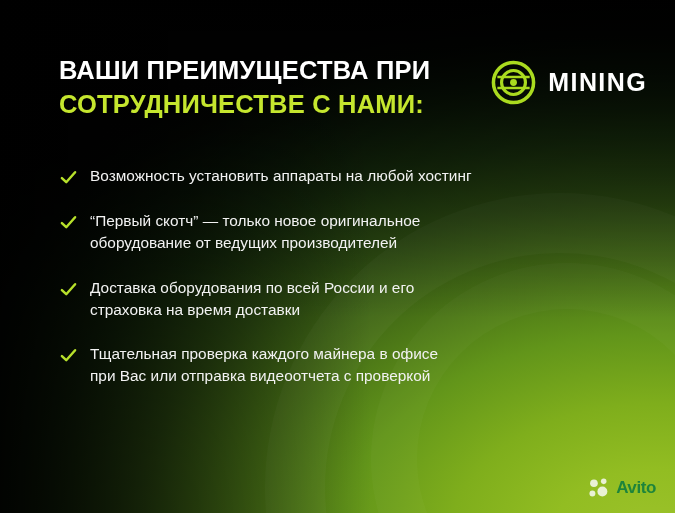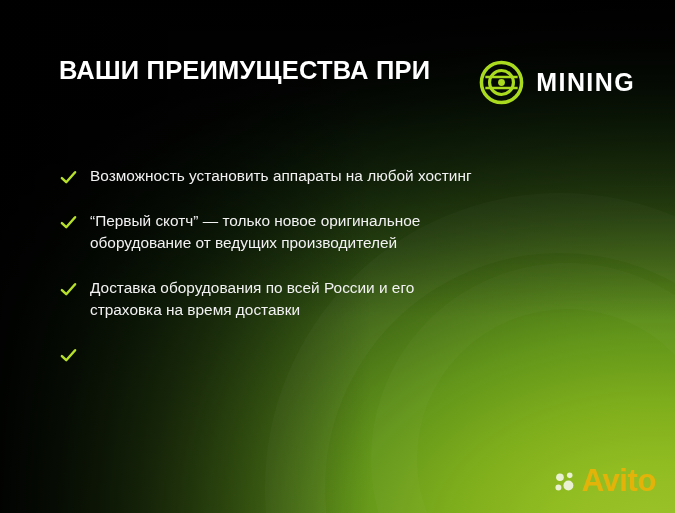"ВАШИ ПРЕИМУЩЕСТВА ПРИ" .header { right: 40px -> 28px }
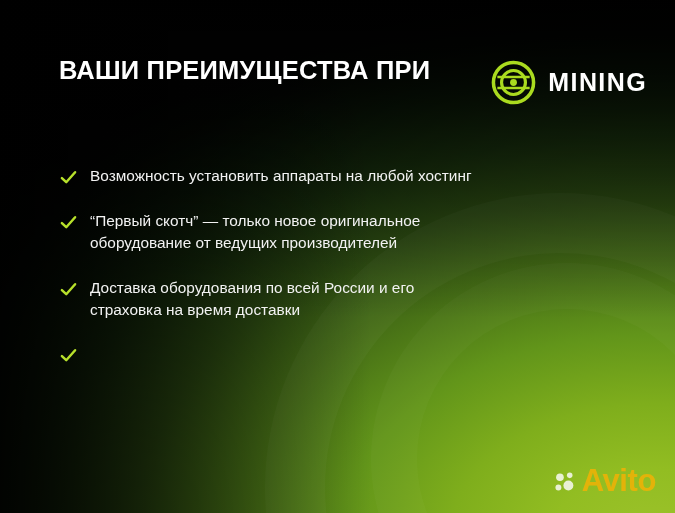"СОТРУДНИЧЕСТВЕ С НАМИ:" span.headline-l2 { html: none -> <span>СОТРУДНИЧЕСТВЕ С НАМИ:</span> }
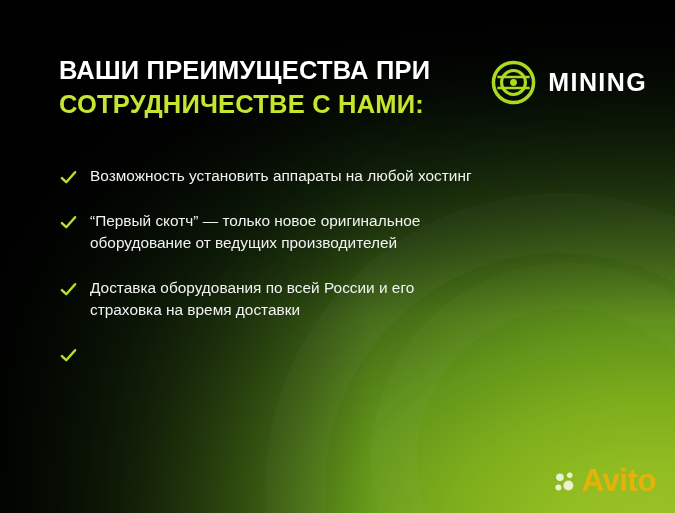"Тщательная проверка каждого майнера в" span.bullet-text { html: none -> <span> <span>Тщательная проверка каждого майнера в офисе</span> <span>при Вас или отправка видеоотчета с проверкой</span> </span> }
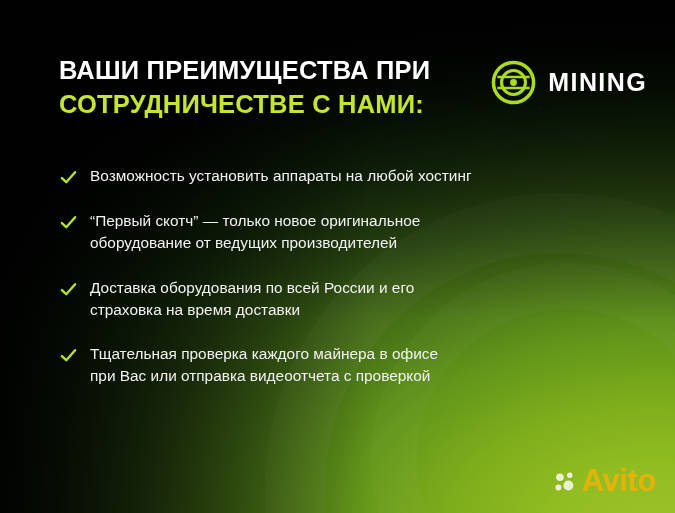"Avito" .avito-word { color: #eab308 -> #15803d; font-size: 31px -> 17px }
